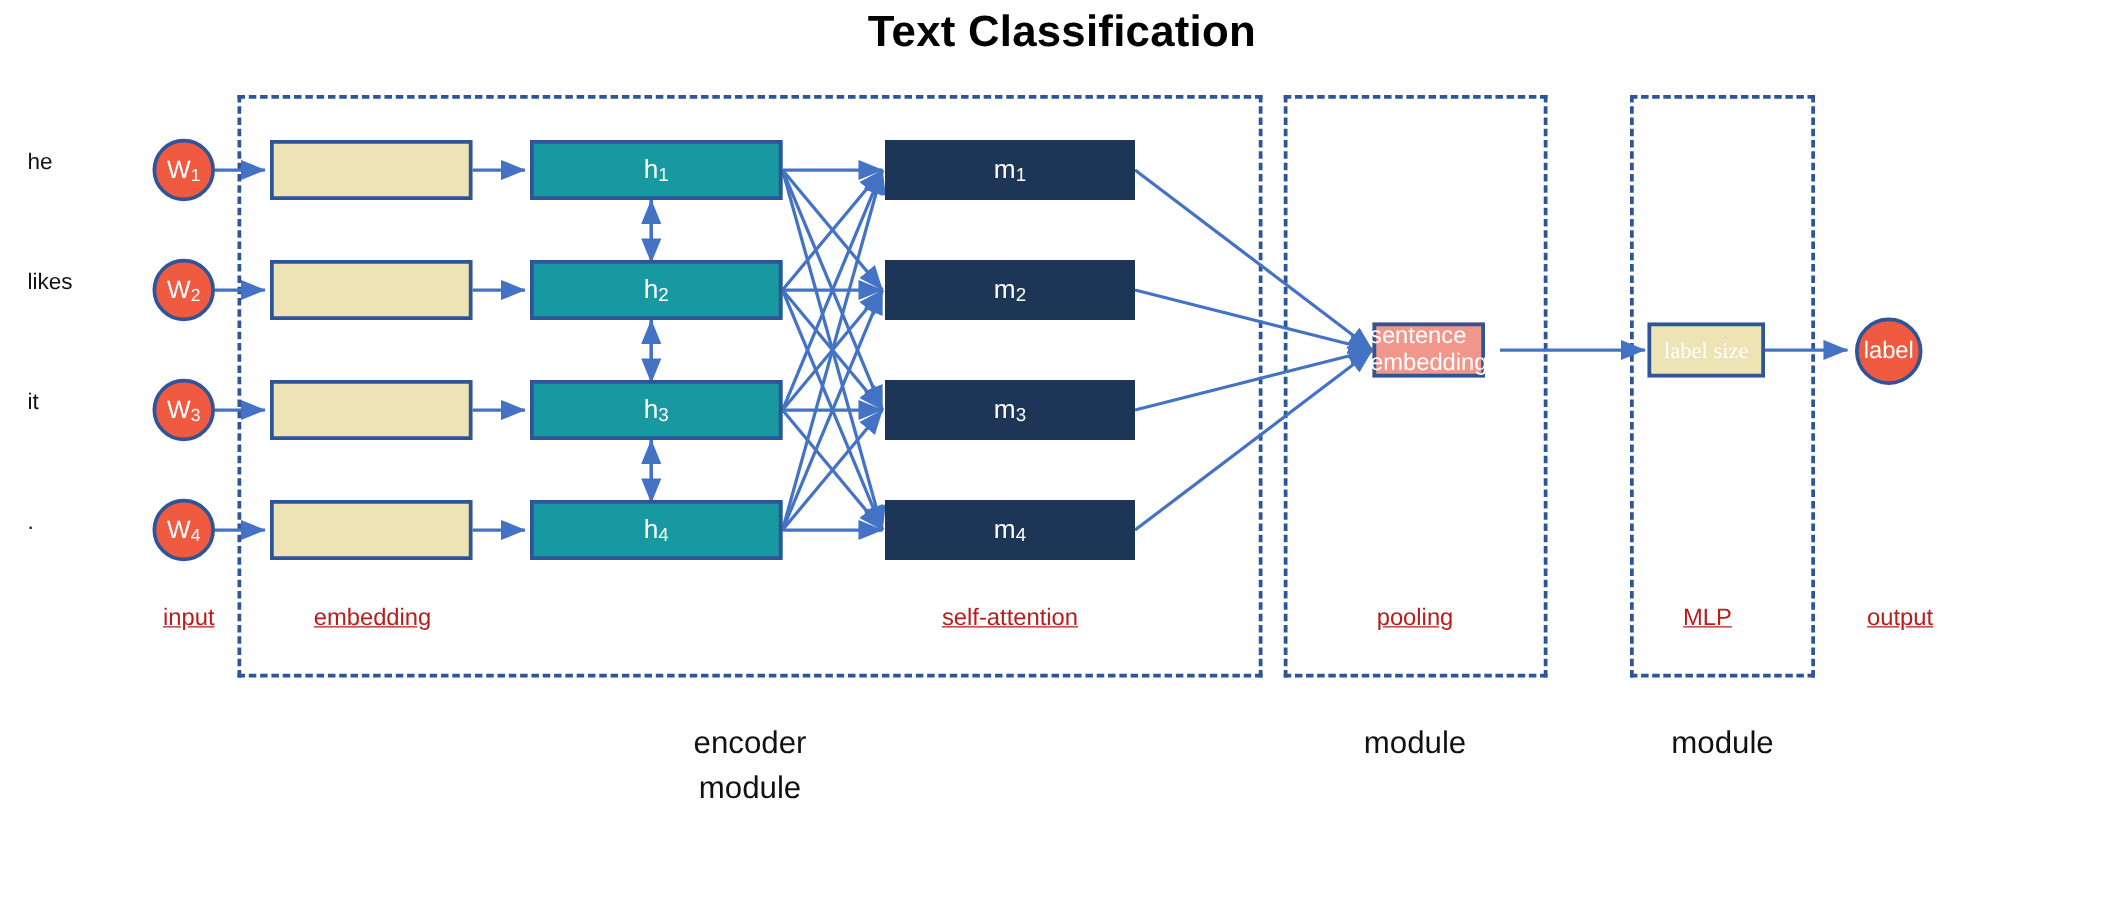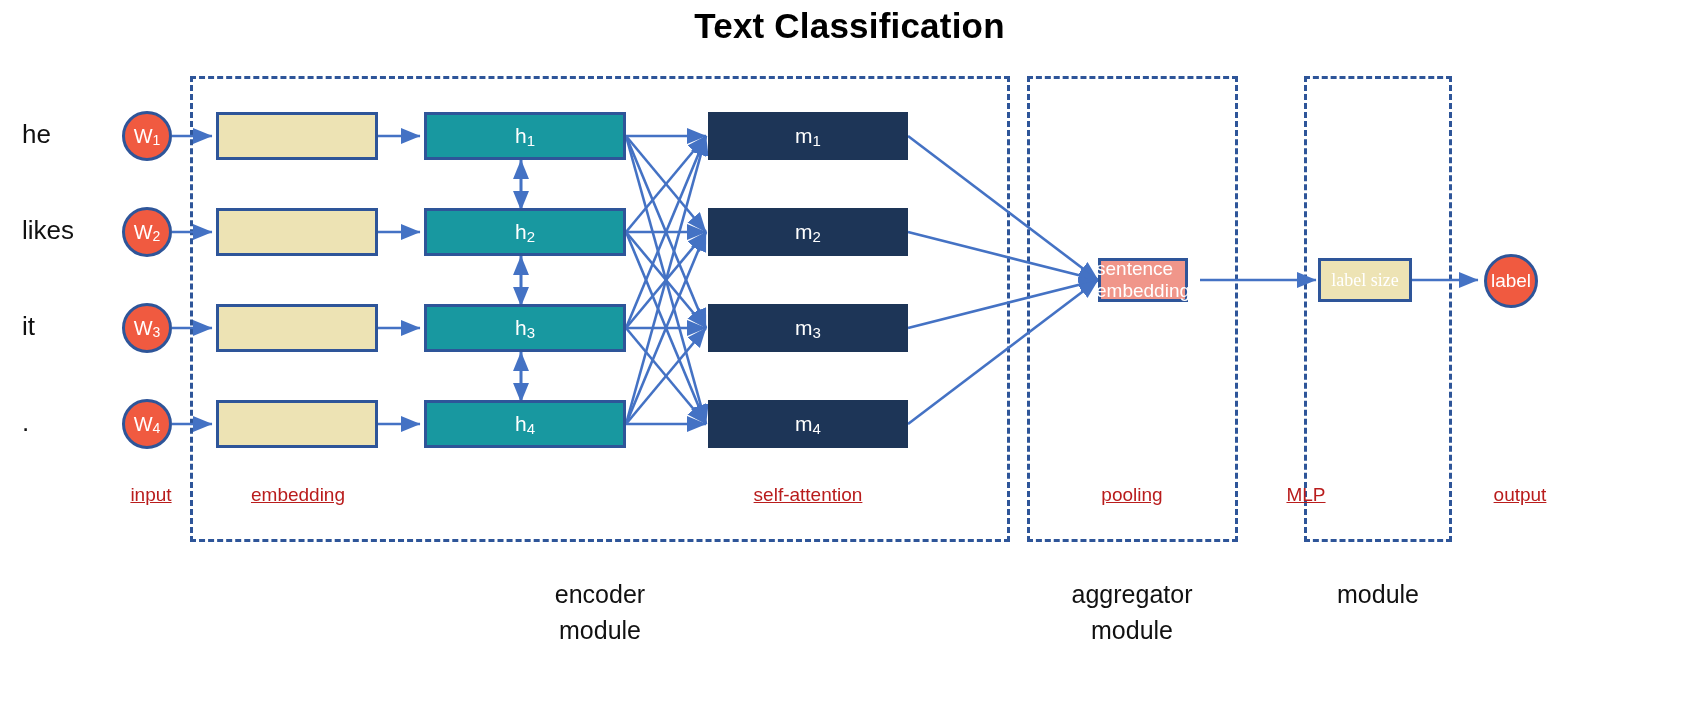"he" .word { font-size: 26px -> 18px }
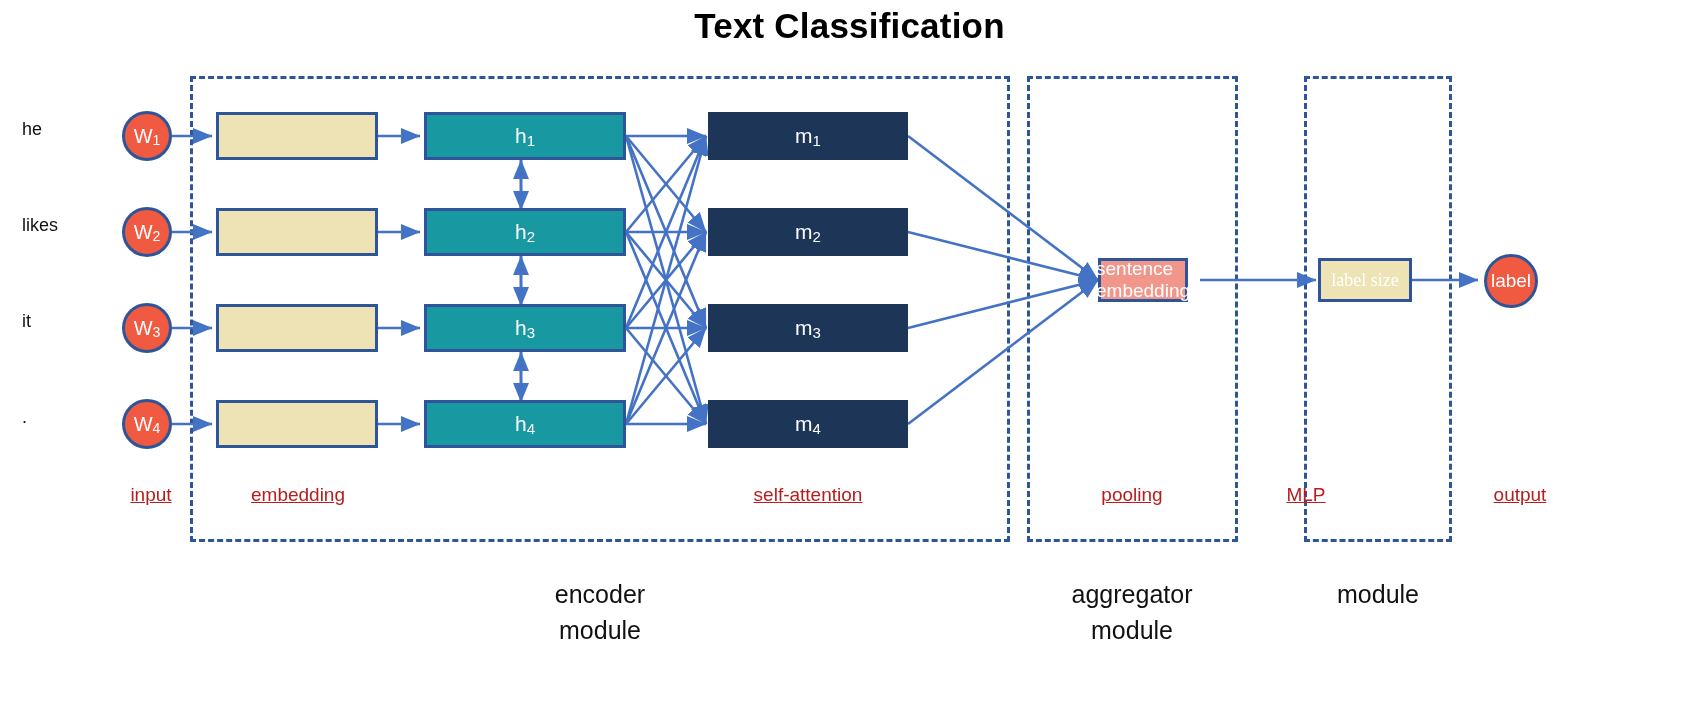"MLP" div.abs { left: 1236px -> 1296px }
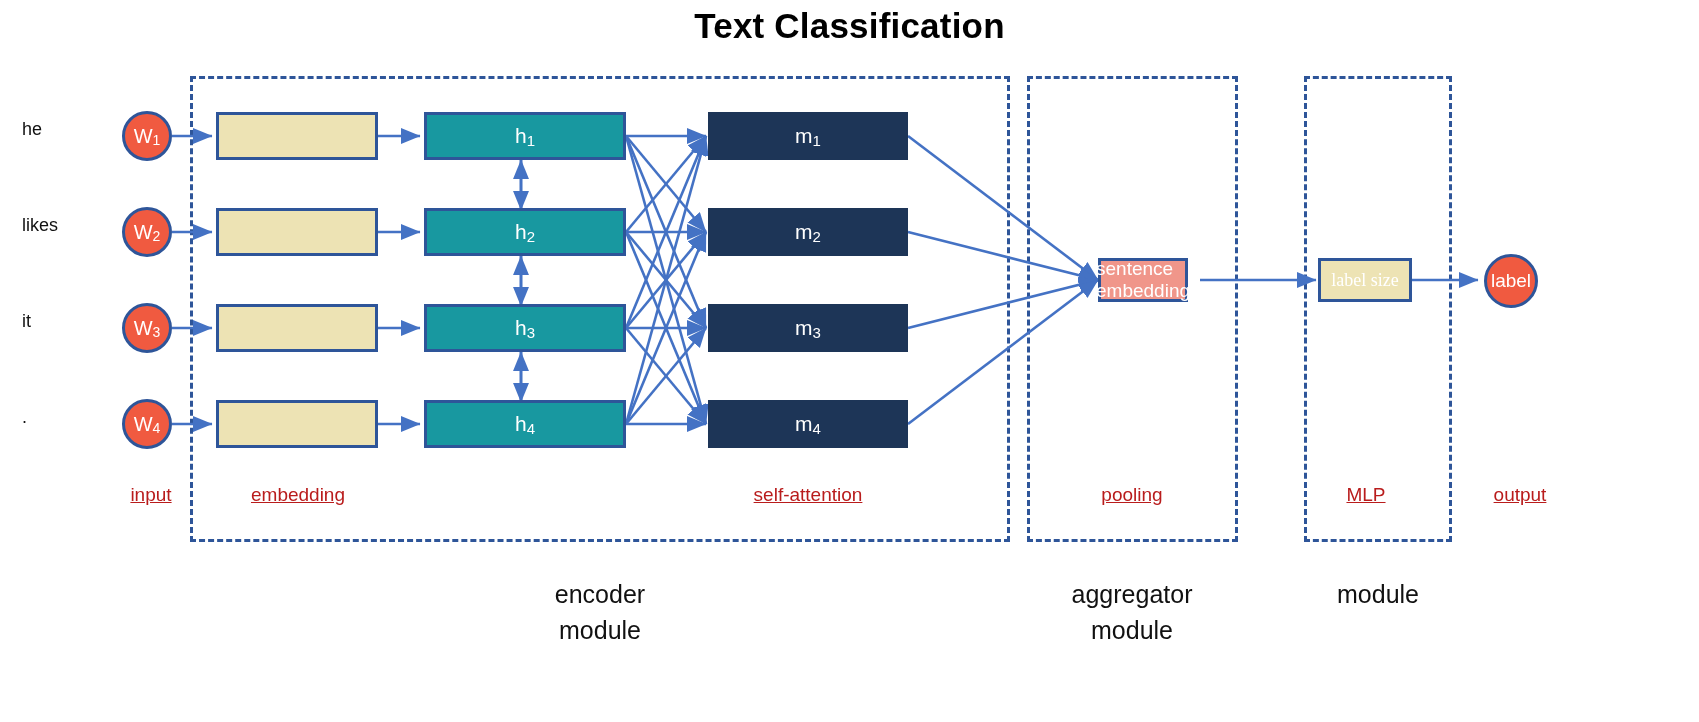"aggregator" div { html: <div>aggregator</div> -> none }
